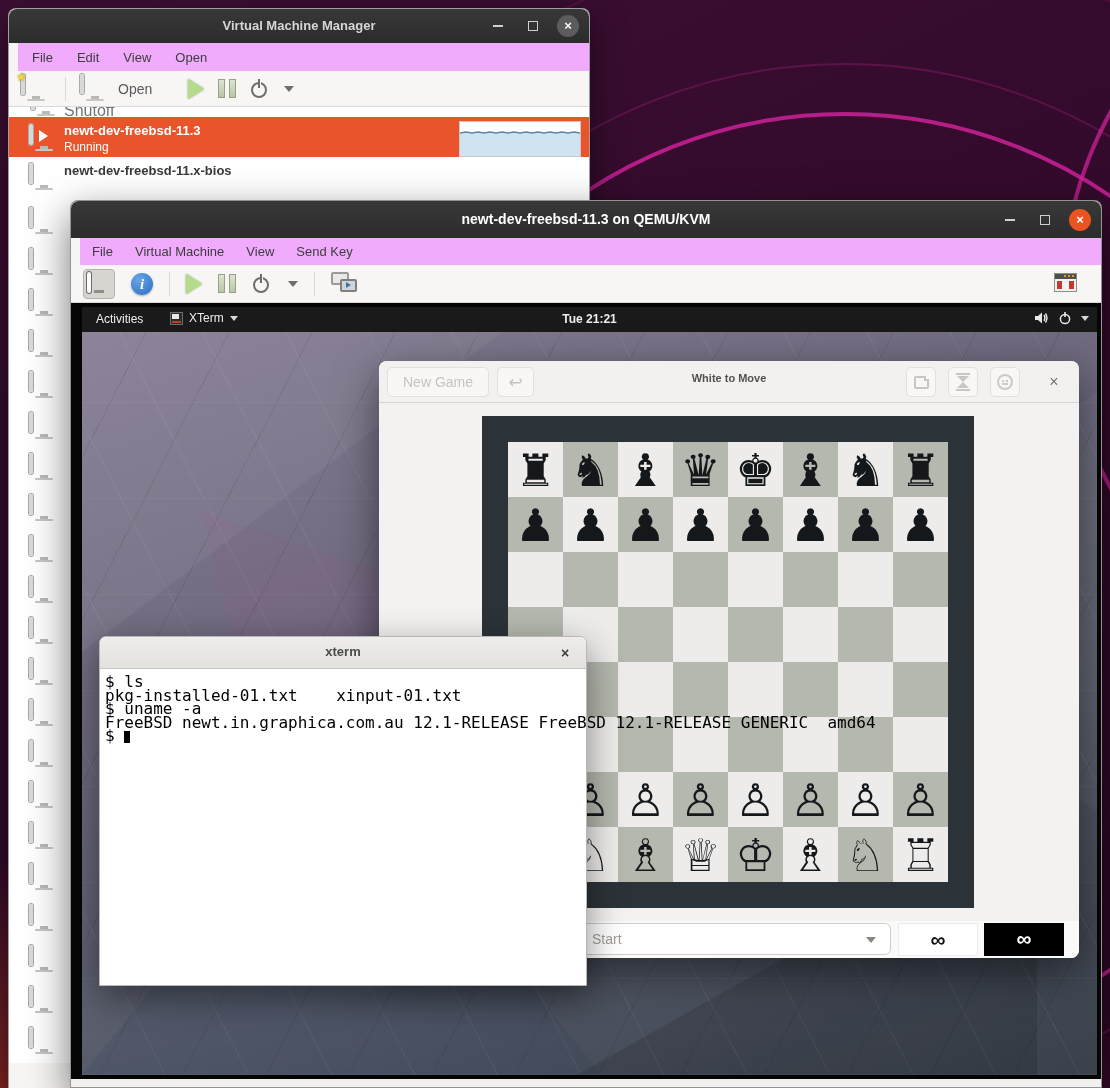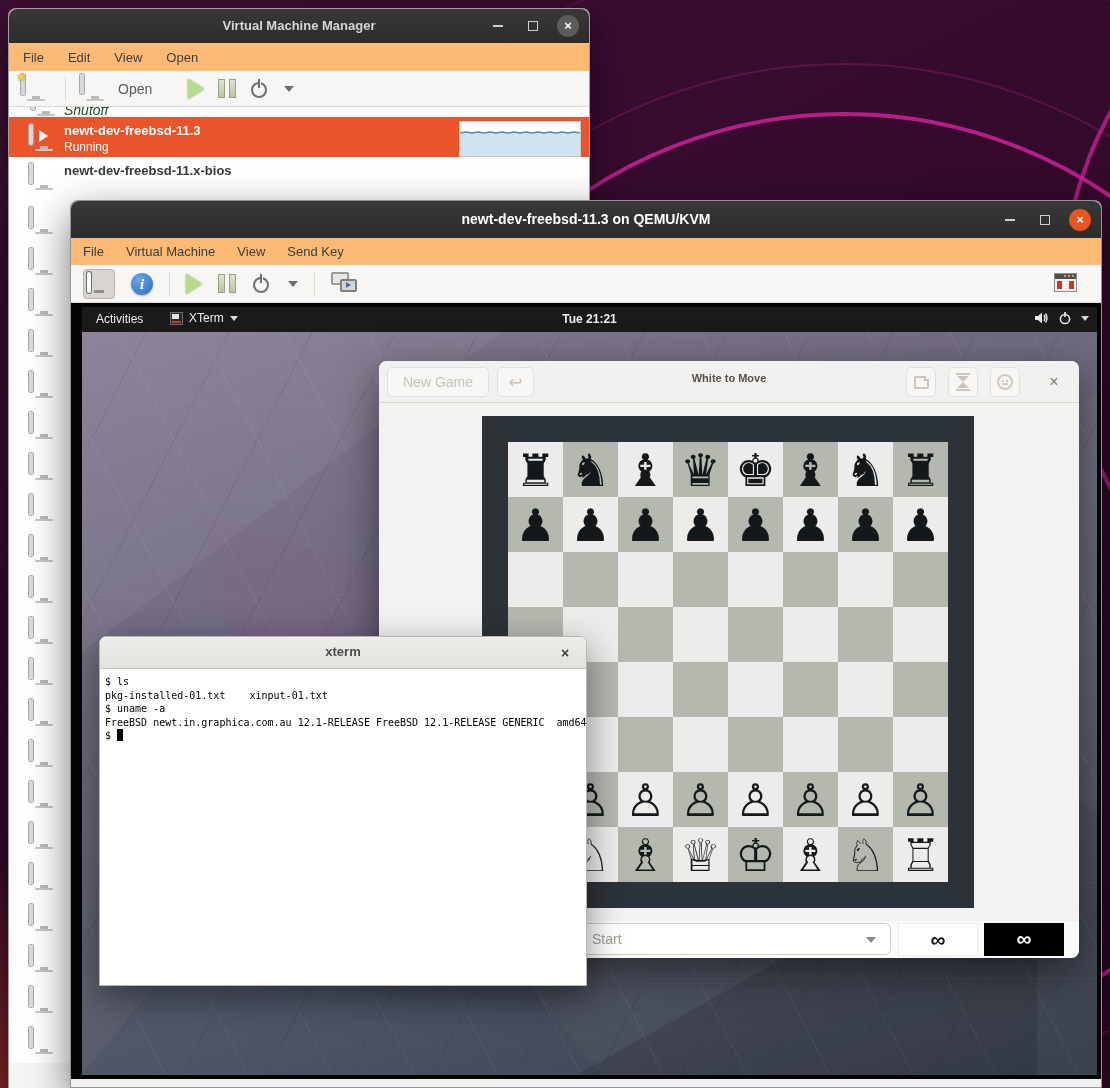"File" .menubar { background: #fdba74 -> #f0abfc; margin-left: none -> 9px }
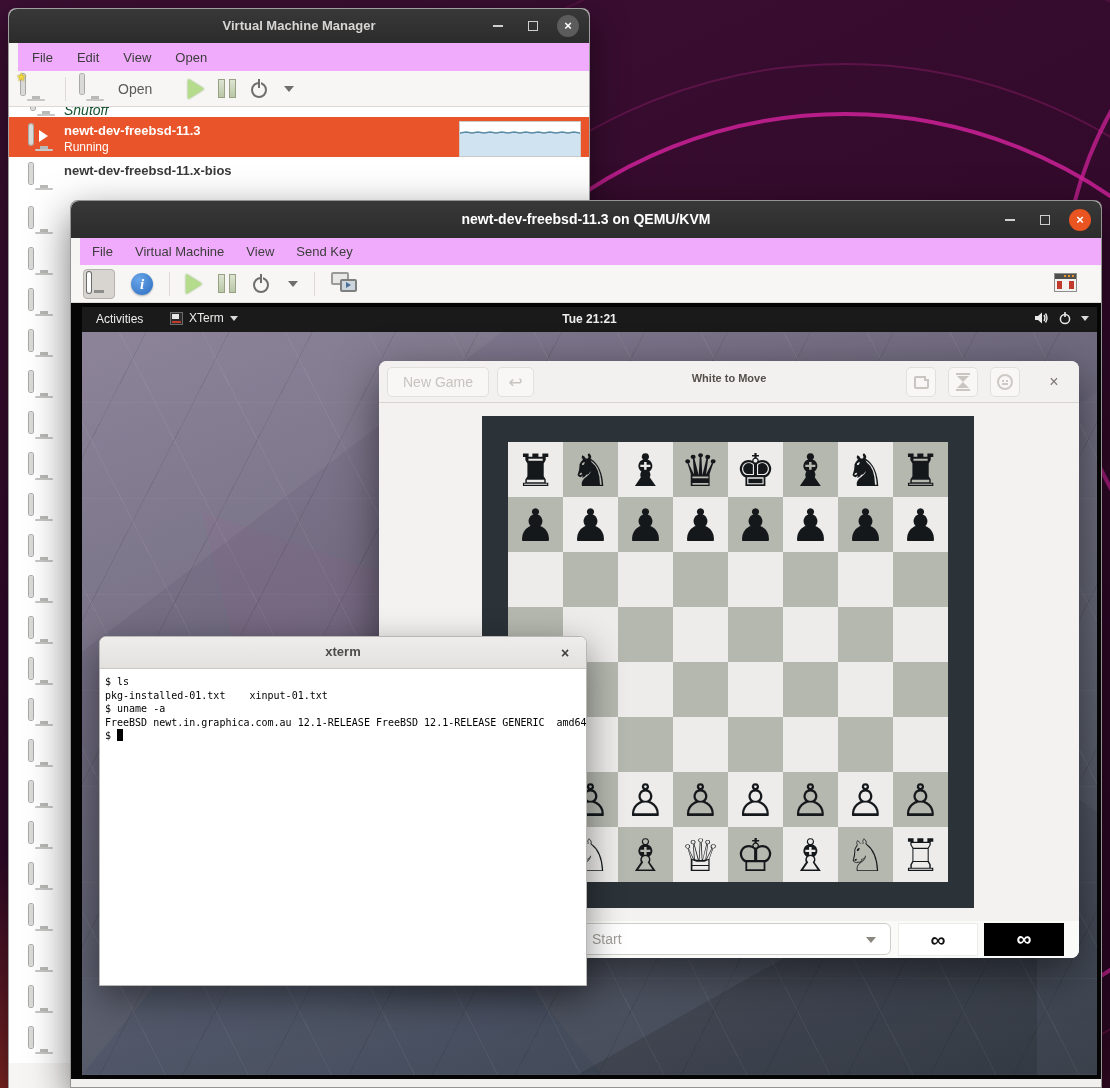"Shutoff" .rowpartial .st { color: #14532d -> #737373; font-size: 14px -> 16px; font-style: italic -> none }
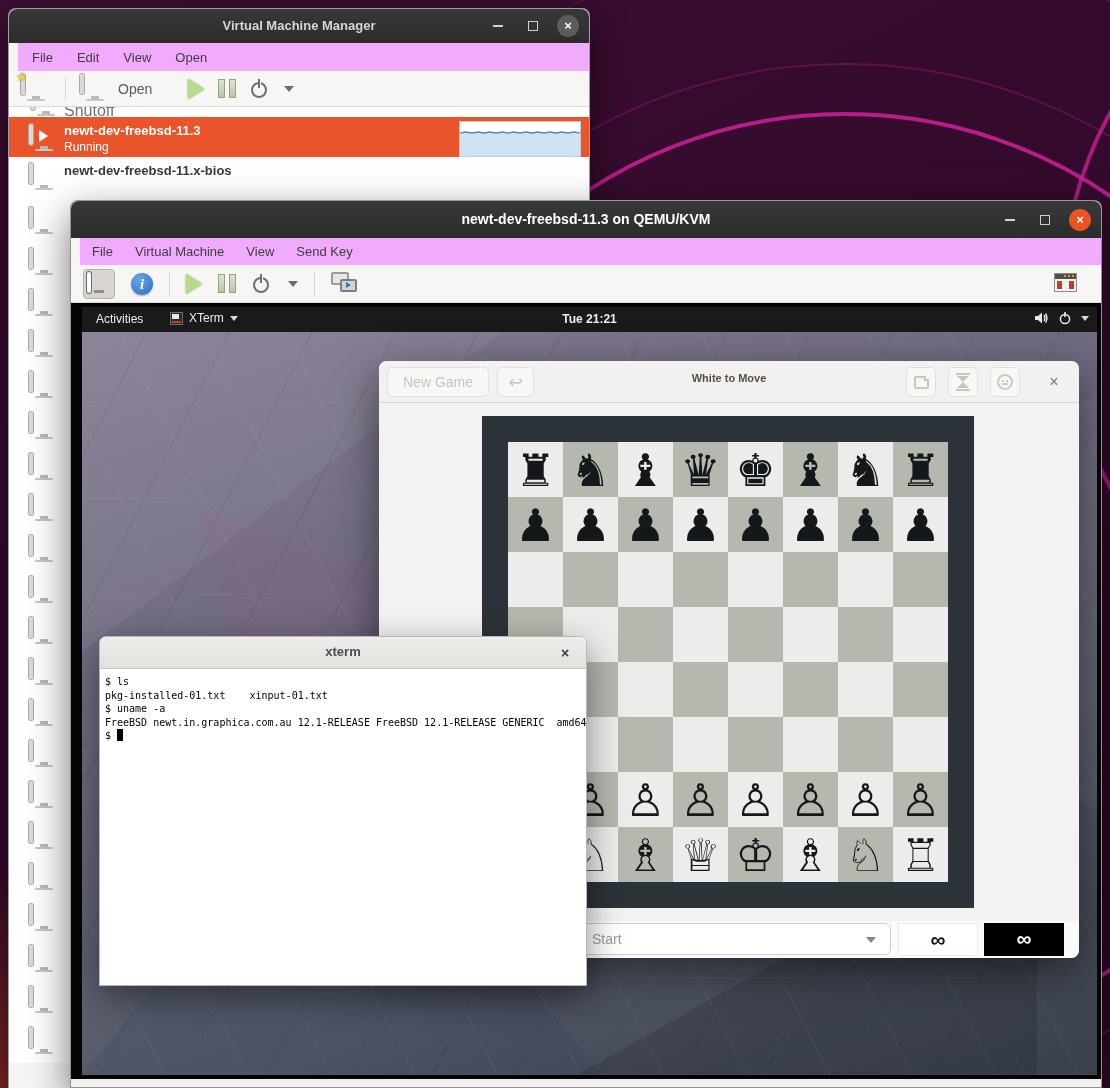"$ ls" .xbody { font-size: 10px -> 16px }
